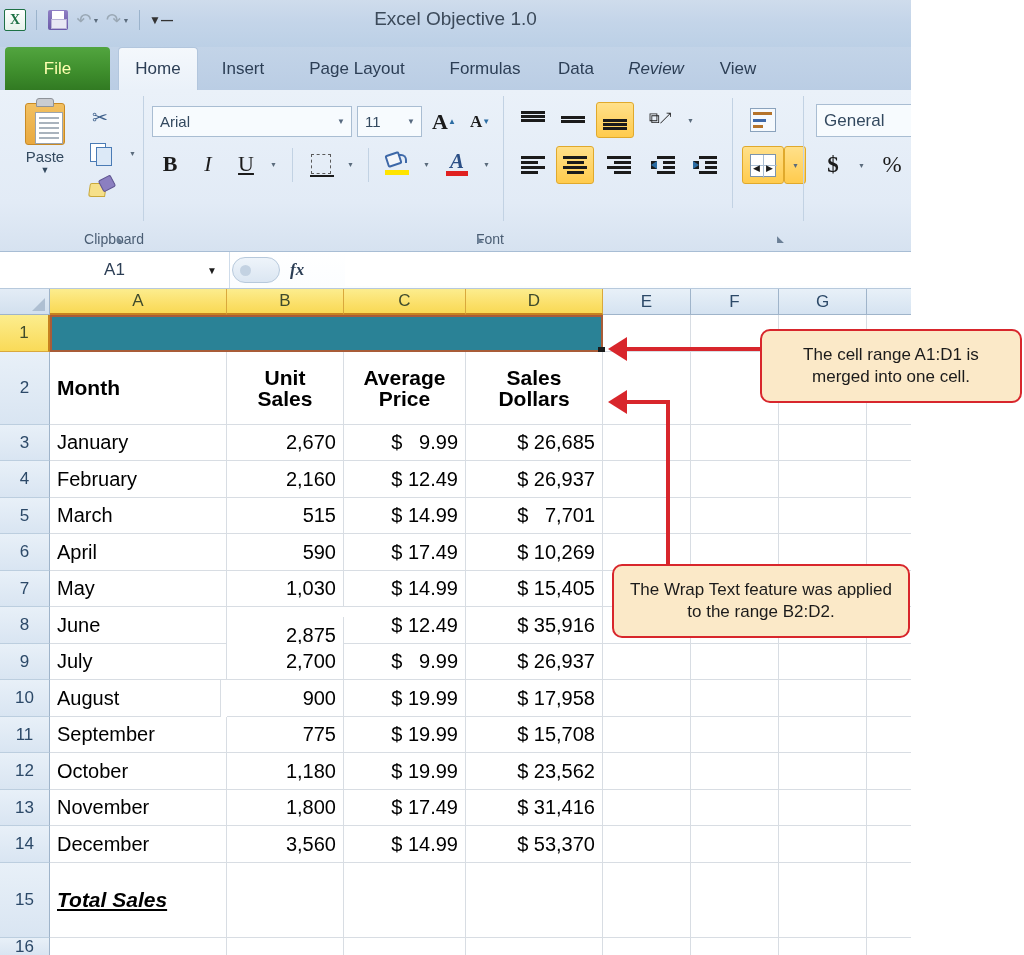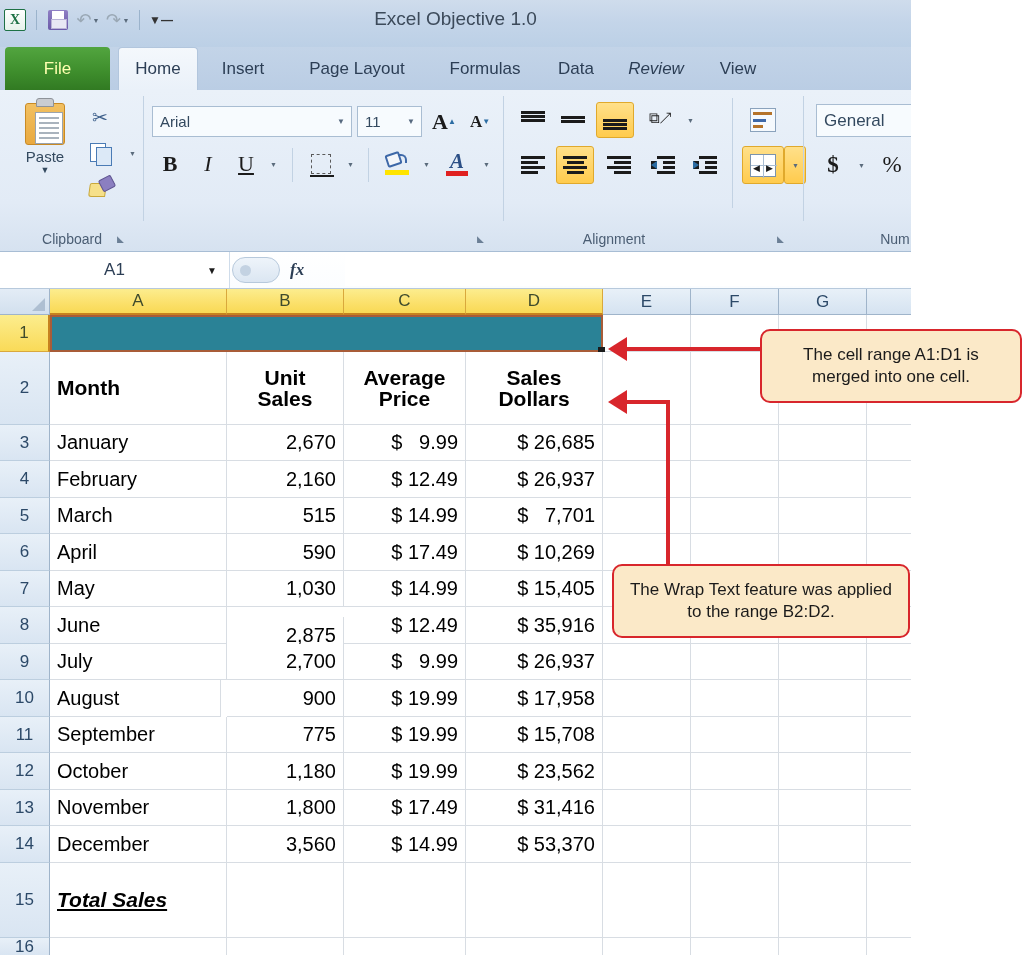"Clipboard" .rgroup-label { text-align: center -> right }
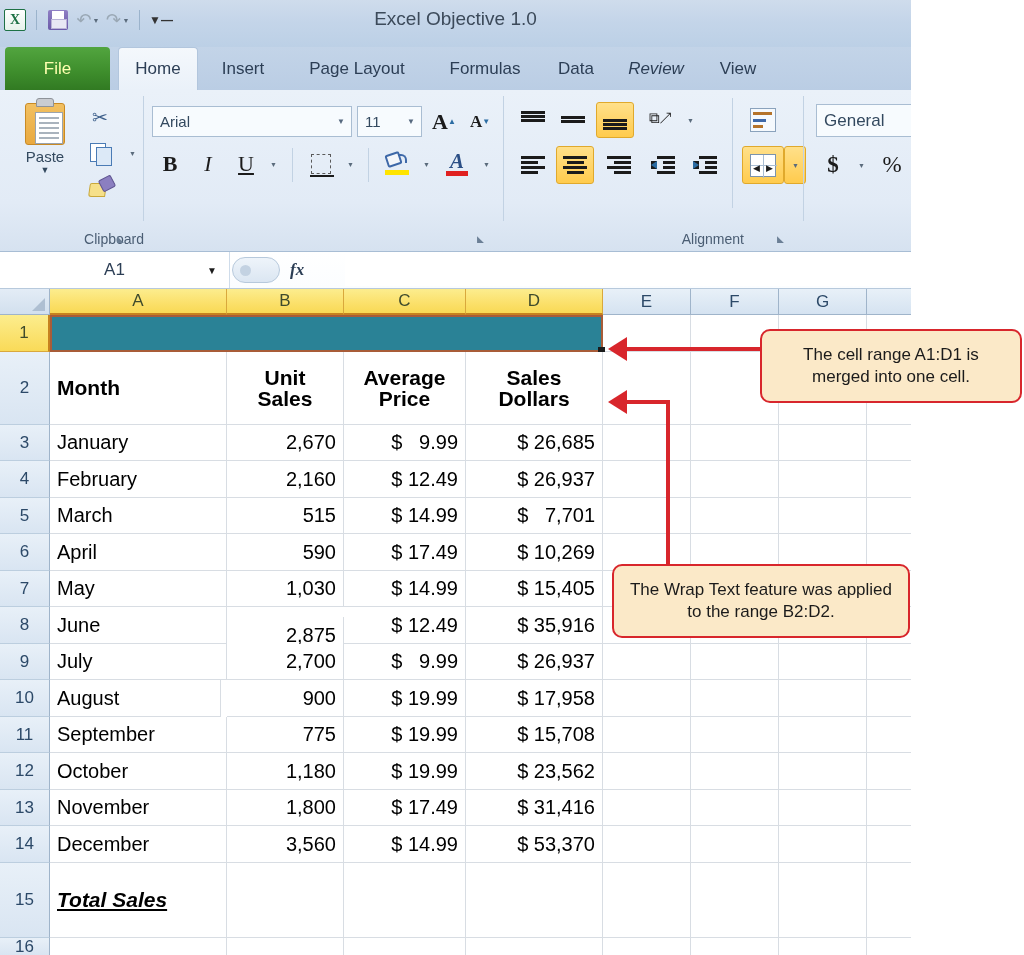"Font" div.rgroup-label { html: none -> <div>Font</div> }
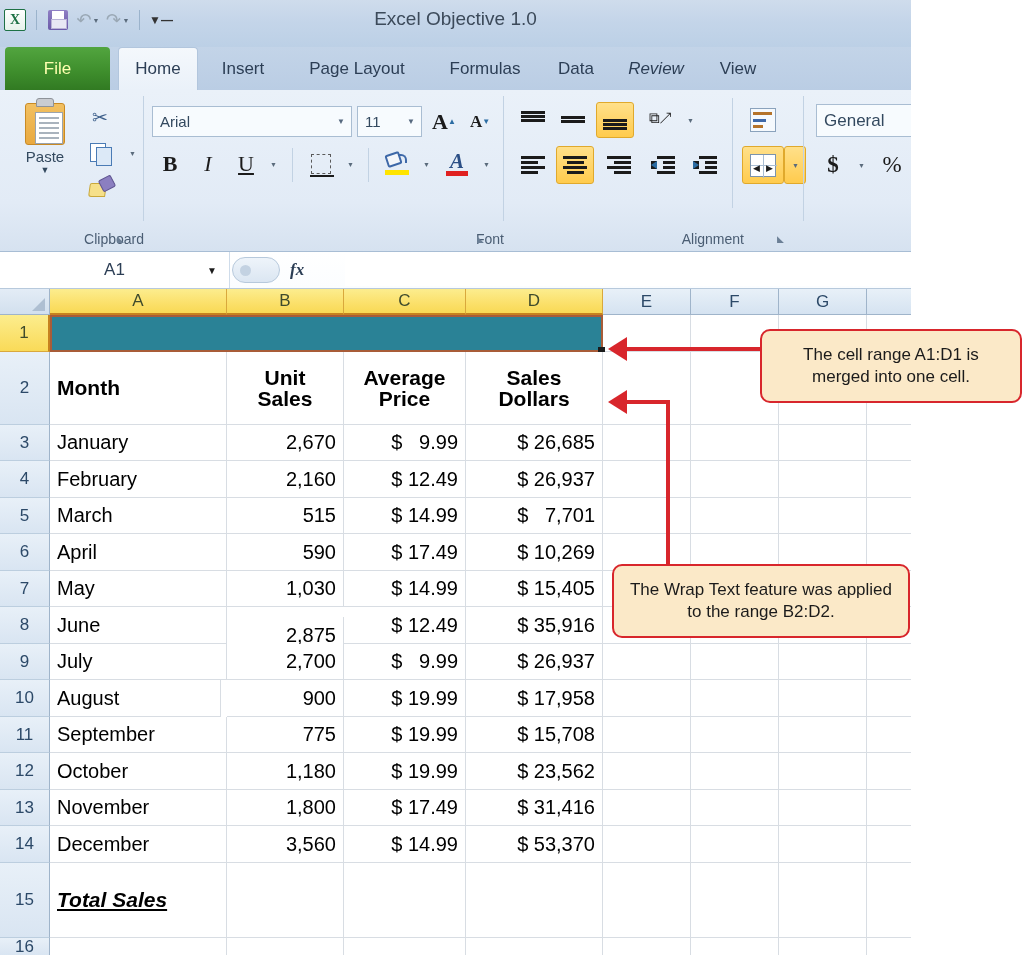"Alignment" div.rgroup-label { html: <div>Alignment</div> -> none }
